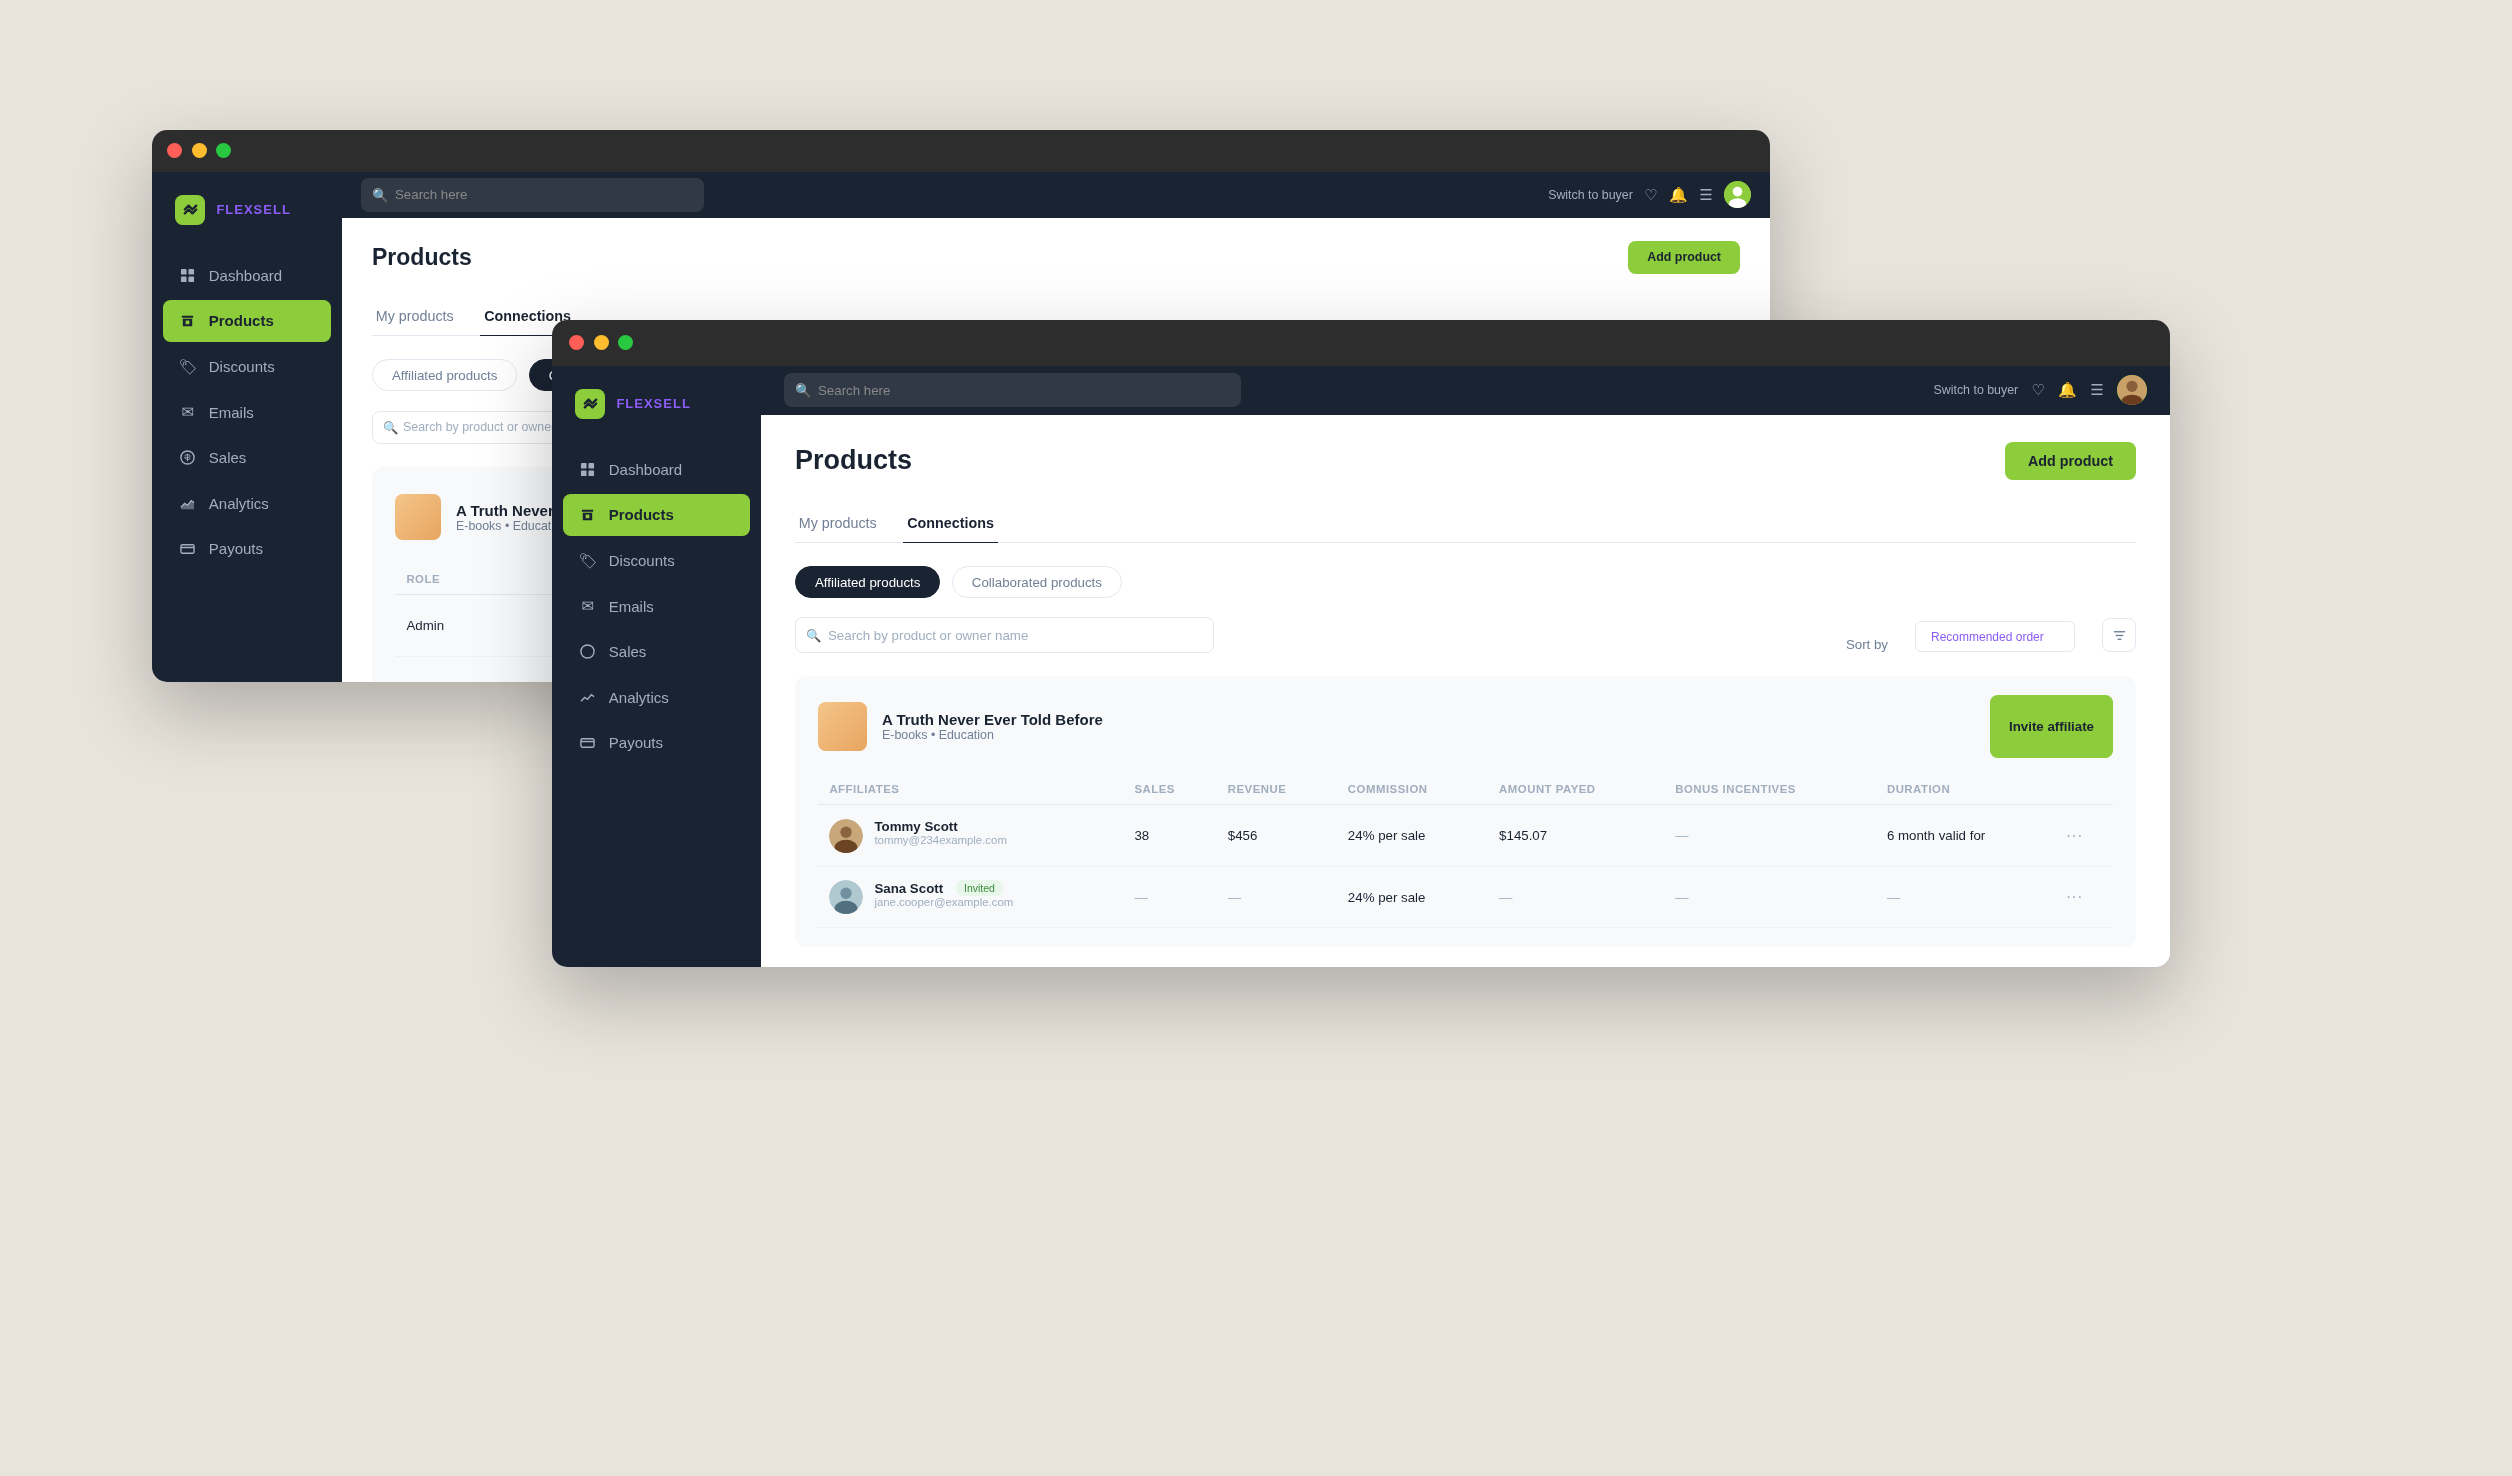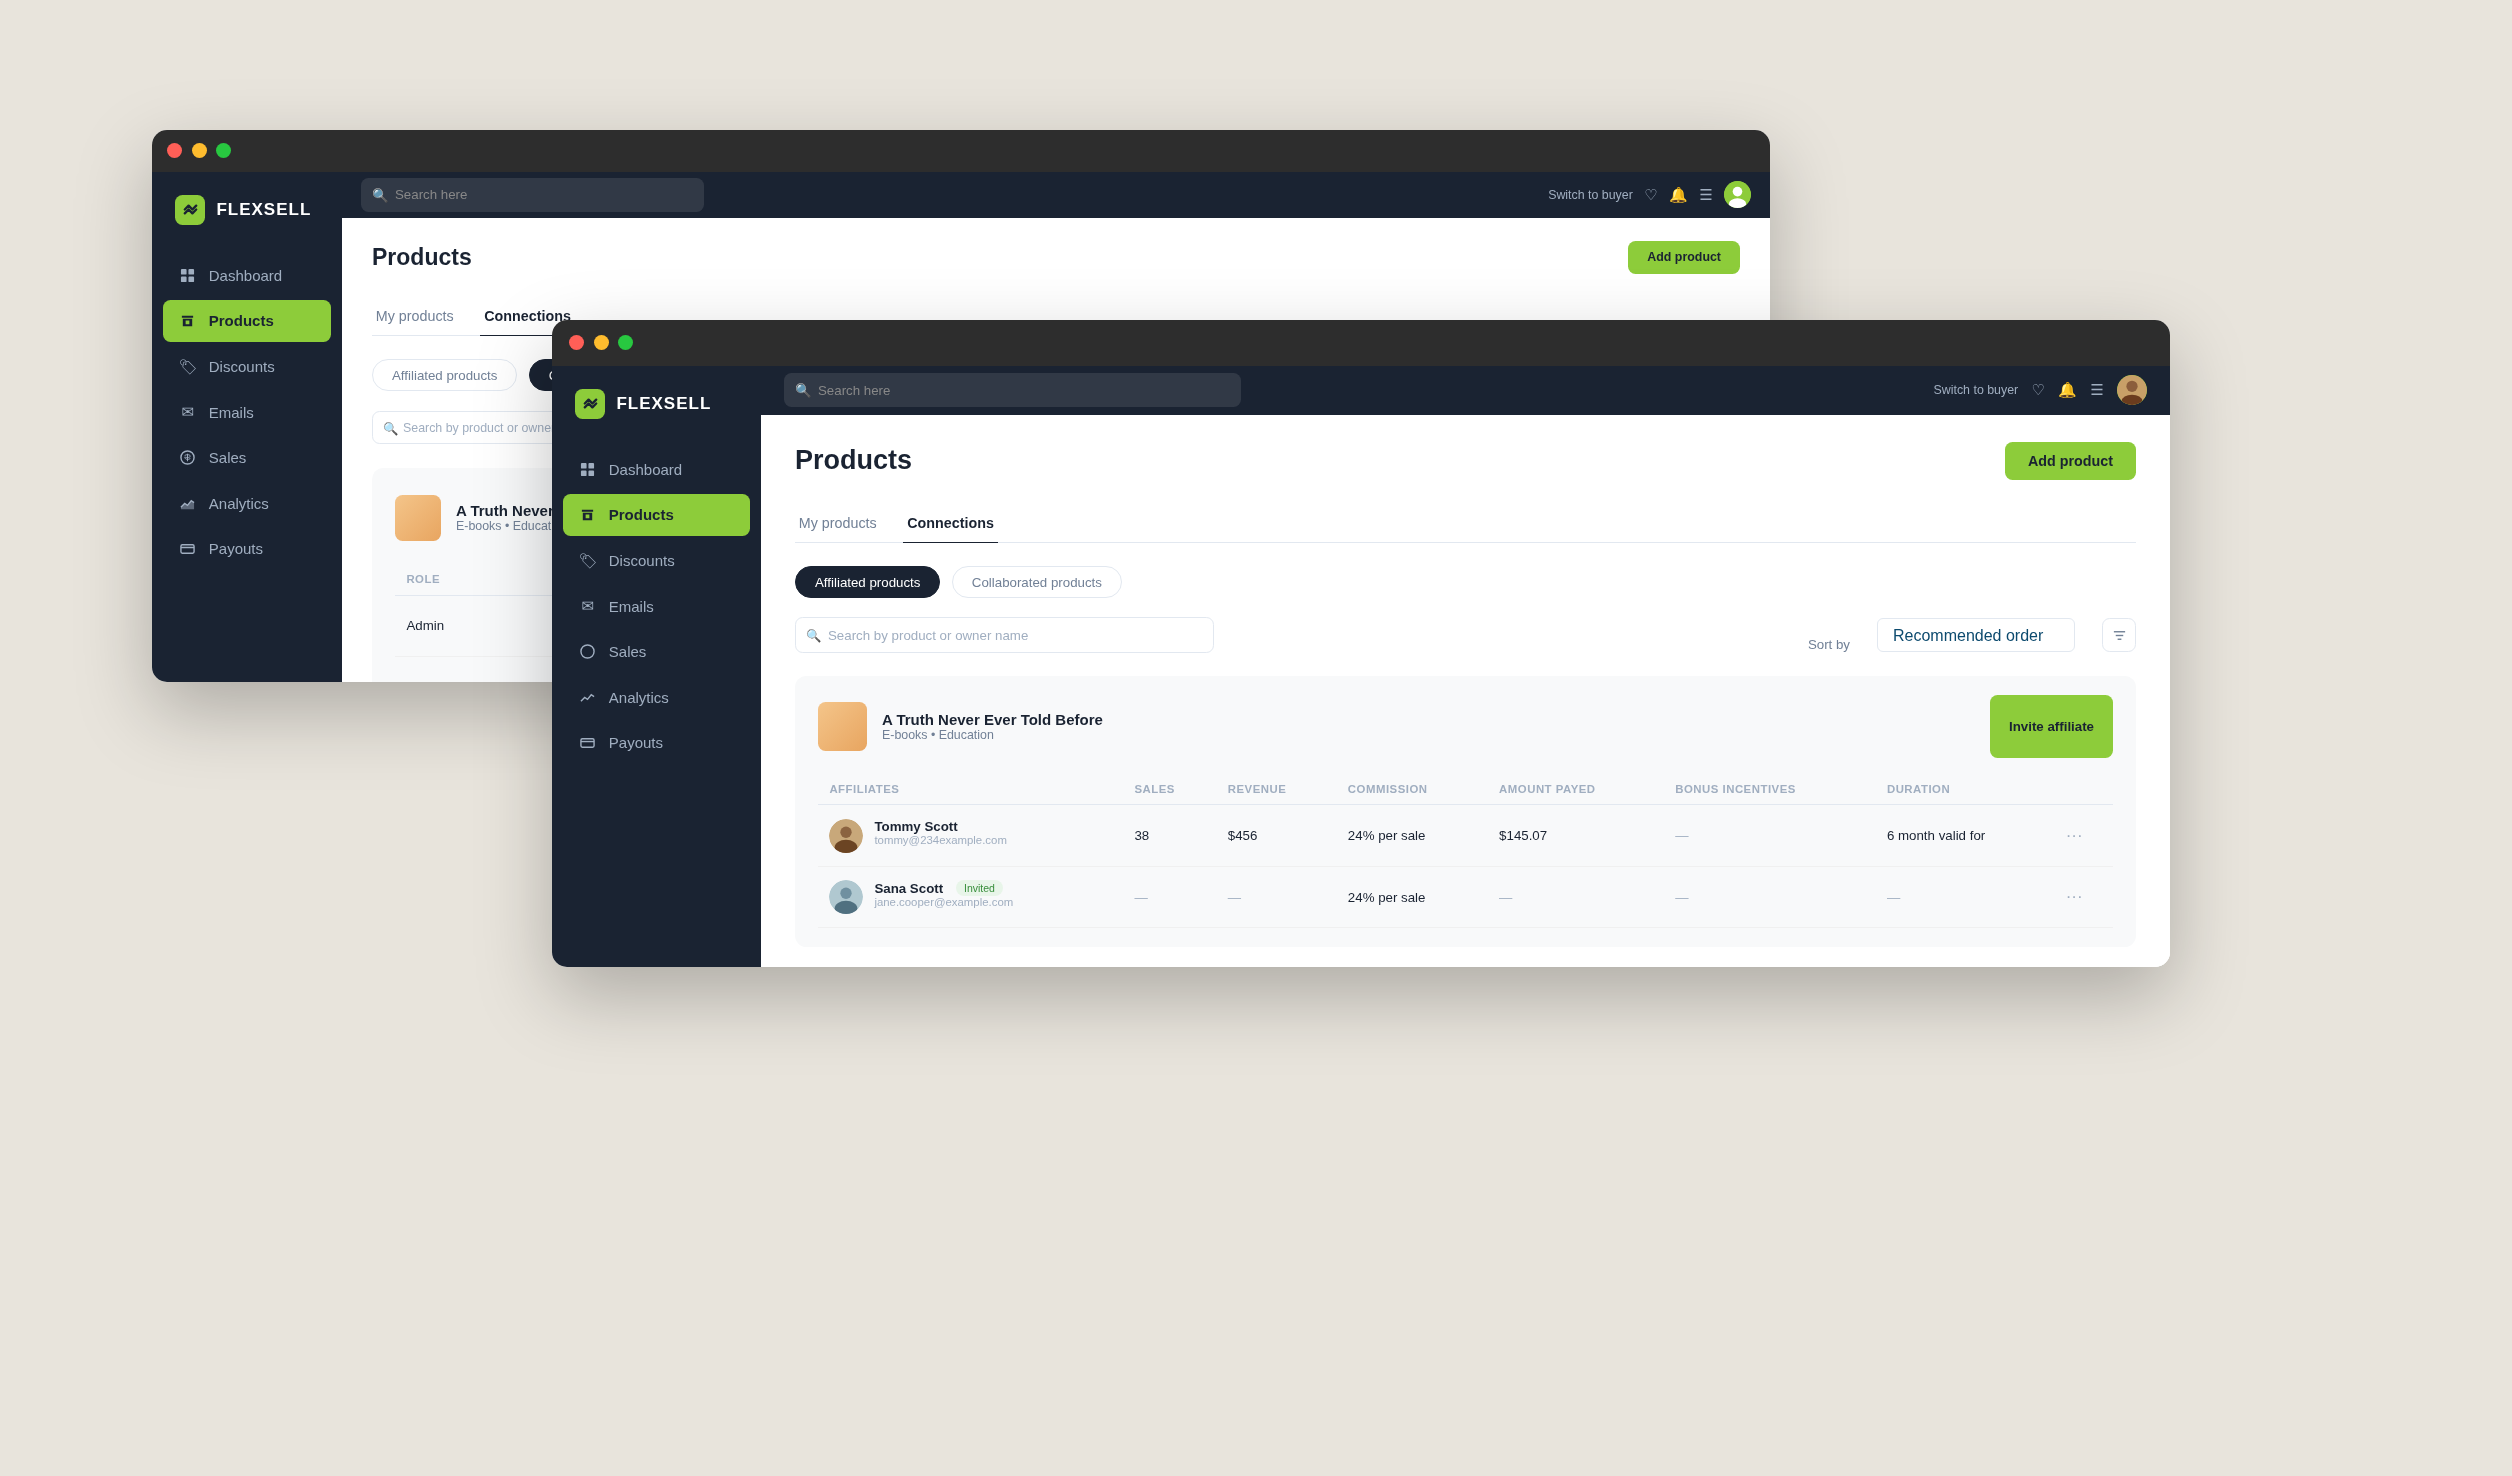"FLEXSELL" .logo-text { color: #ffffff -> #8b5cf6; font-size: 17px -> 13px }
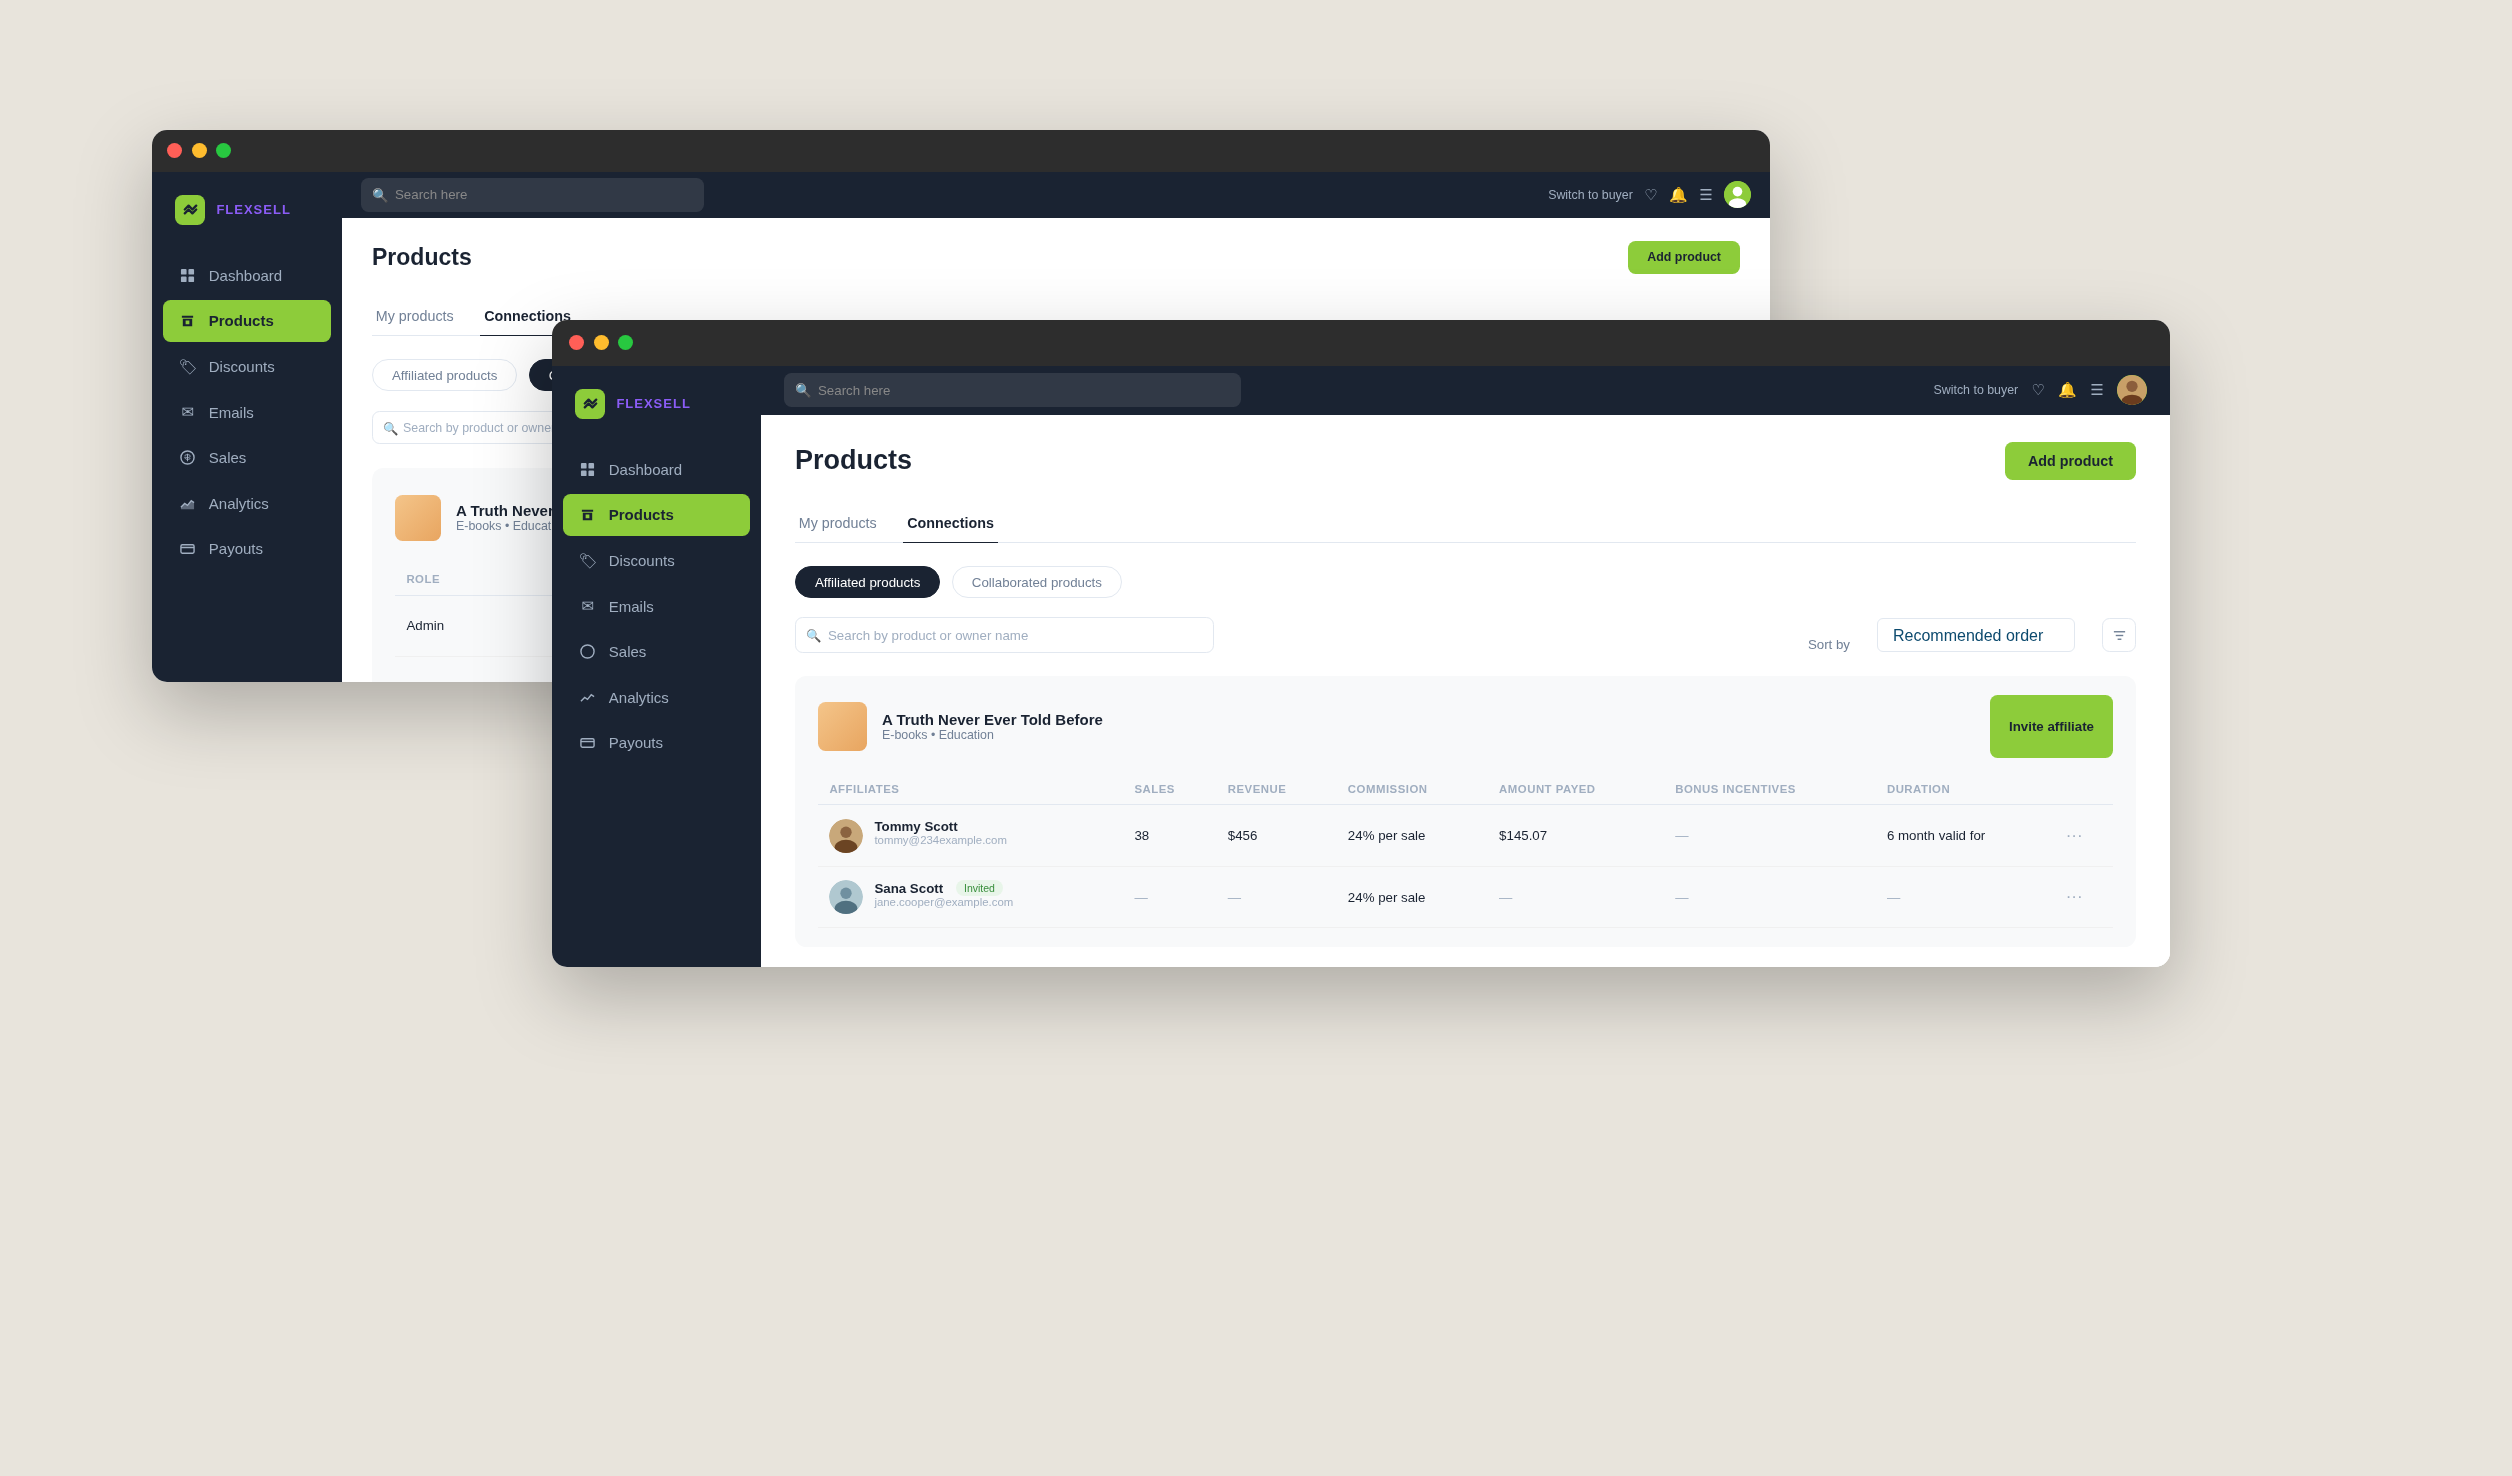"Recommended order" .sort-select { color: #0c4a6e -> #8b5cf6; font-size: 16px -> 12px }
